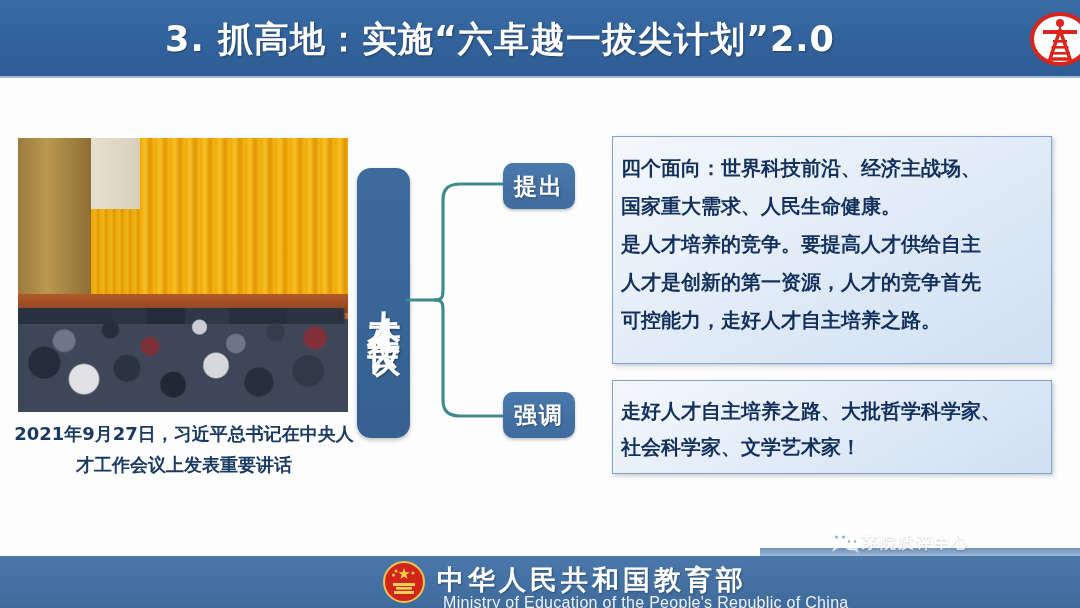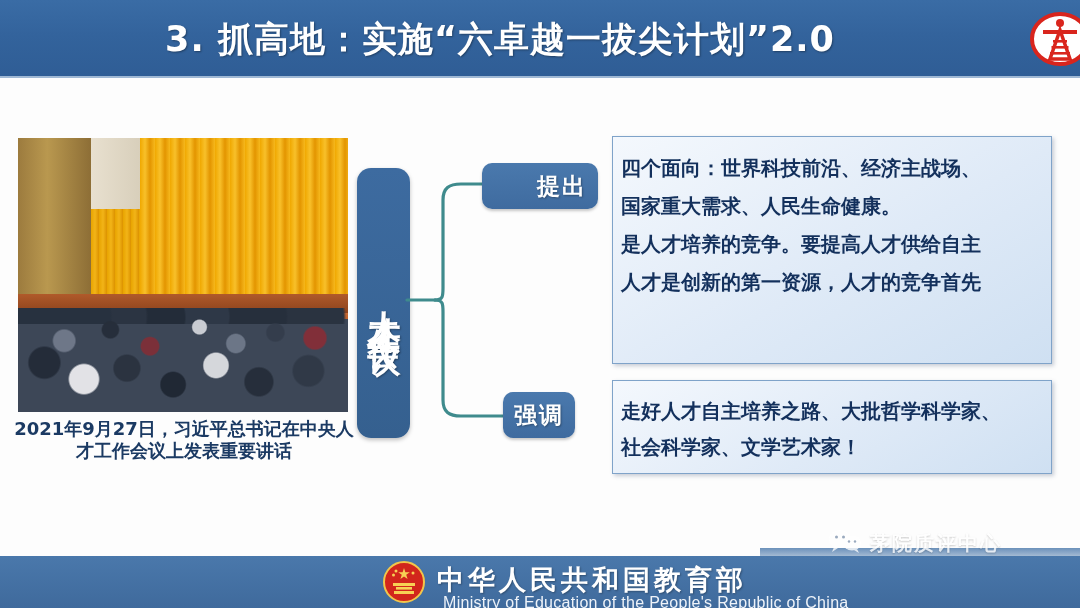"提出" .tag-top { left: 482px -> 503px; padding-left: 44px -> none }
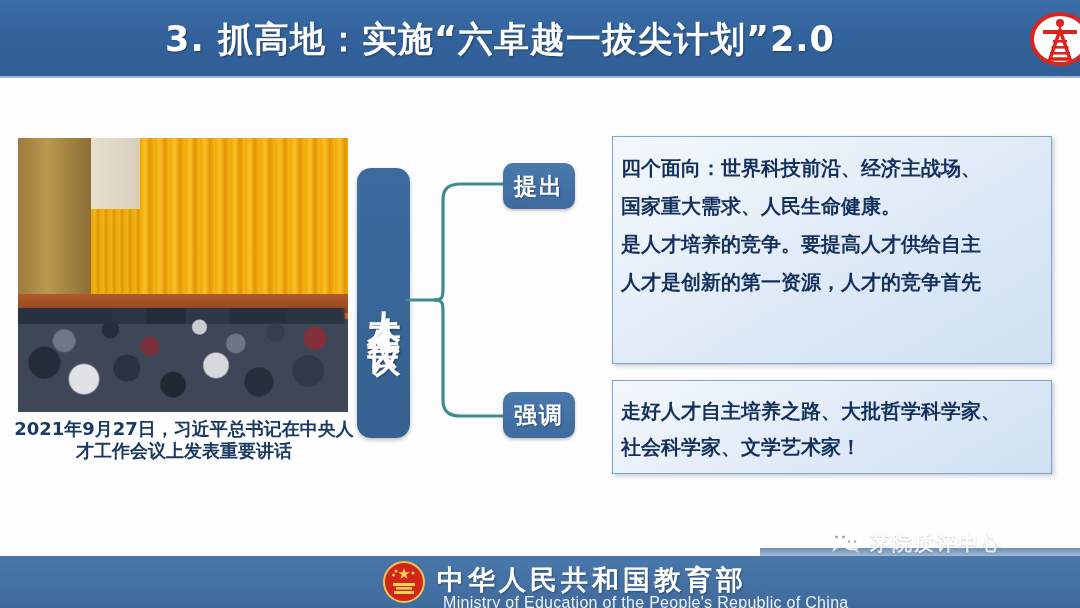"可控能力，走好人才自主培养之路。" p { html: none -> <p>可控能力，走好人才自主培养之路。</p> }
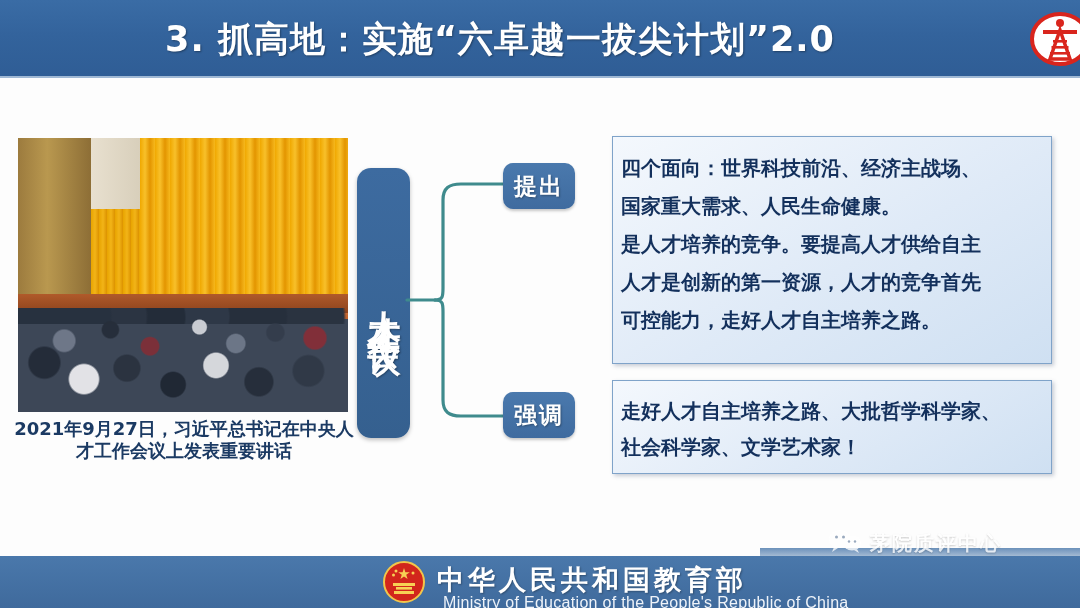"2021年9月27日，习近平总书记在中央人才工作会议上发表重要讲话" .photo-caption { line-height: 22px -> 31px }
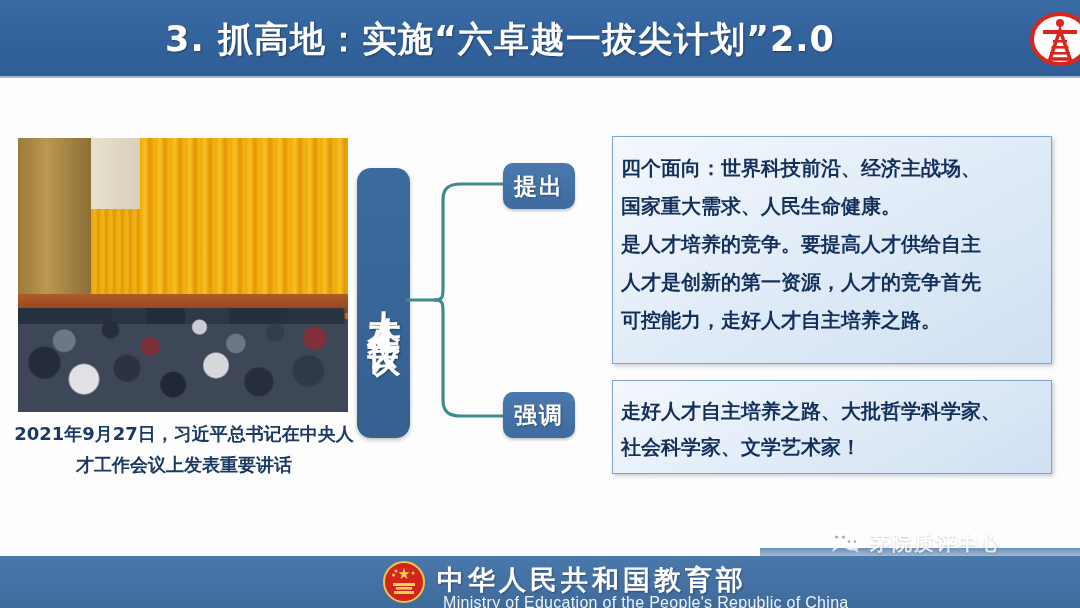"茅院质评中心" .watermark { font-size: 20px -> 16px; gap: 8px -> none }
